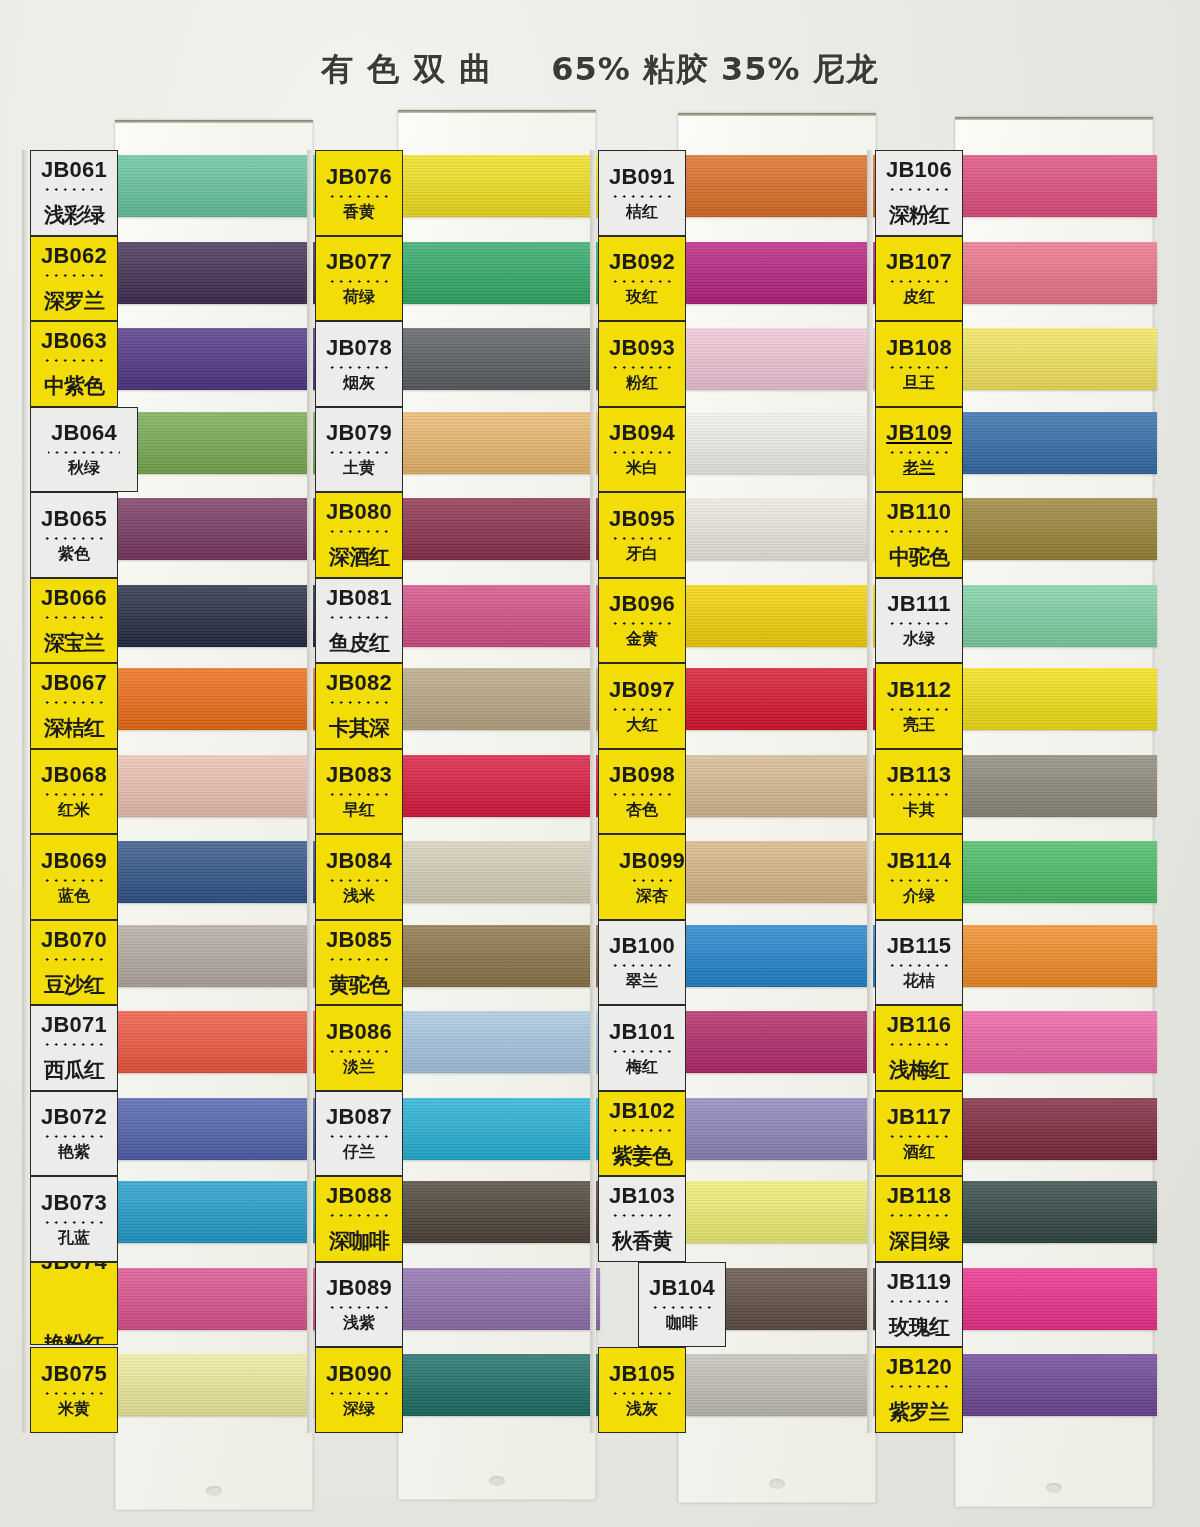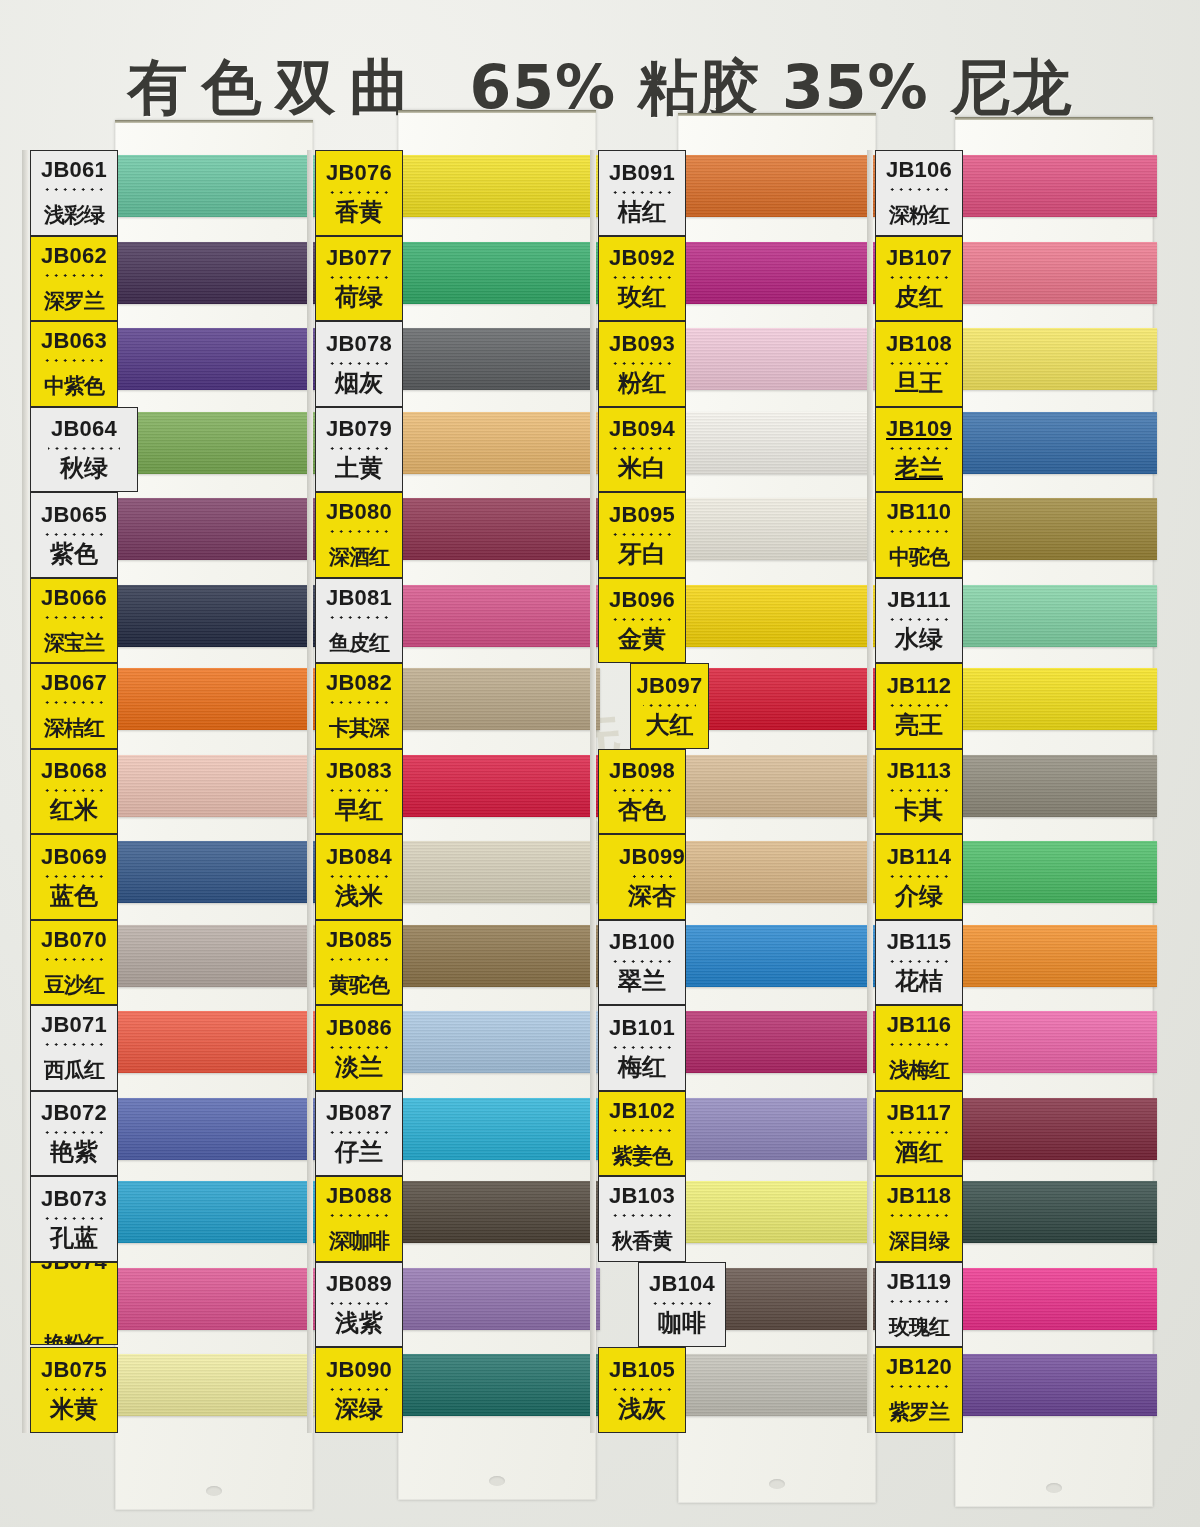"有色双曲 65% 粘胶 35% 尼龙" #title { font-size: 60px -> 32px }
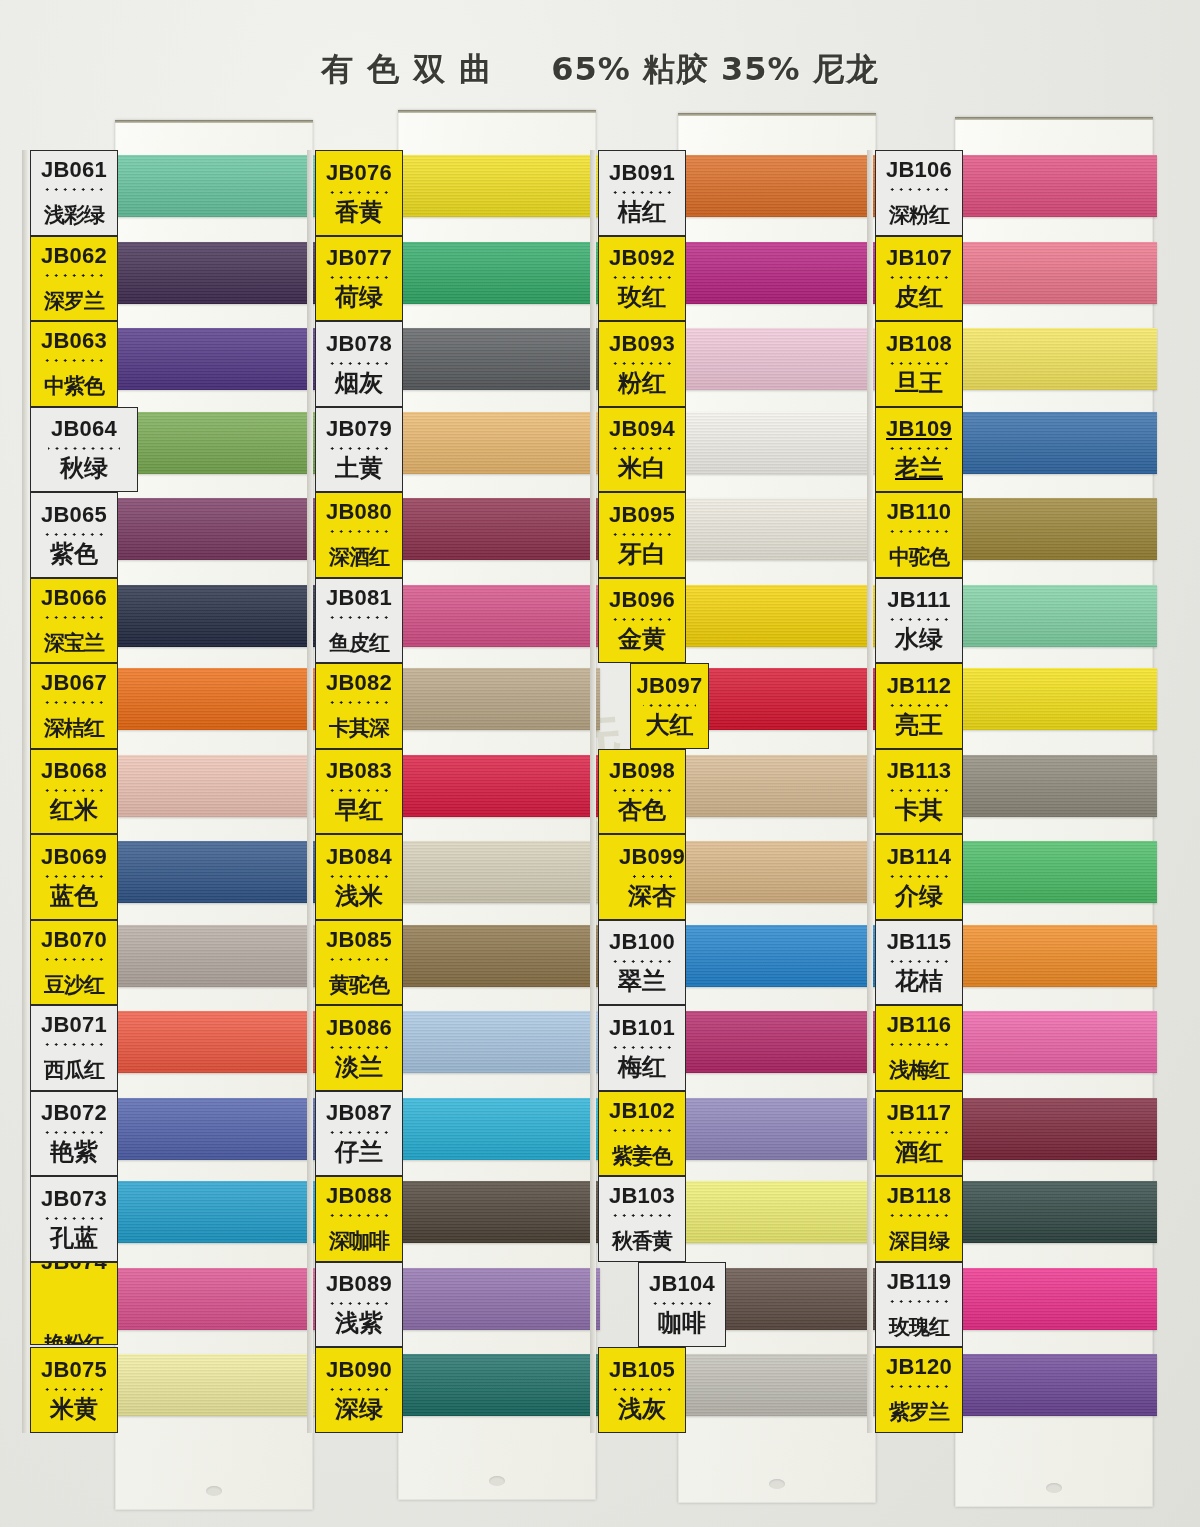"香黄" .chip .cn { font-size: 24px -> 16px }
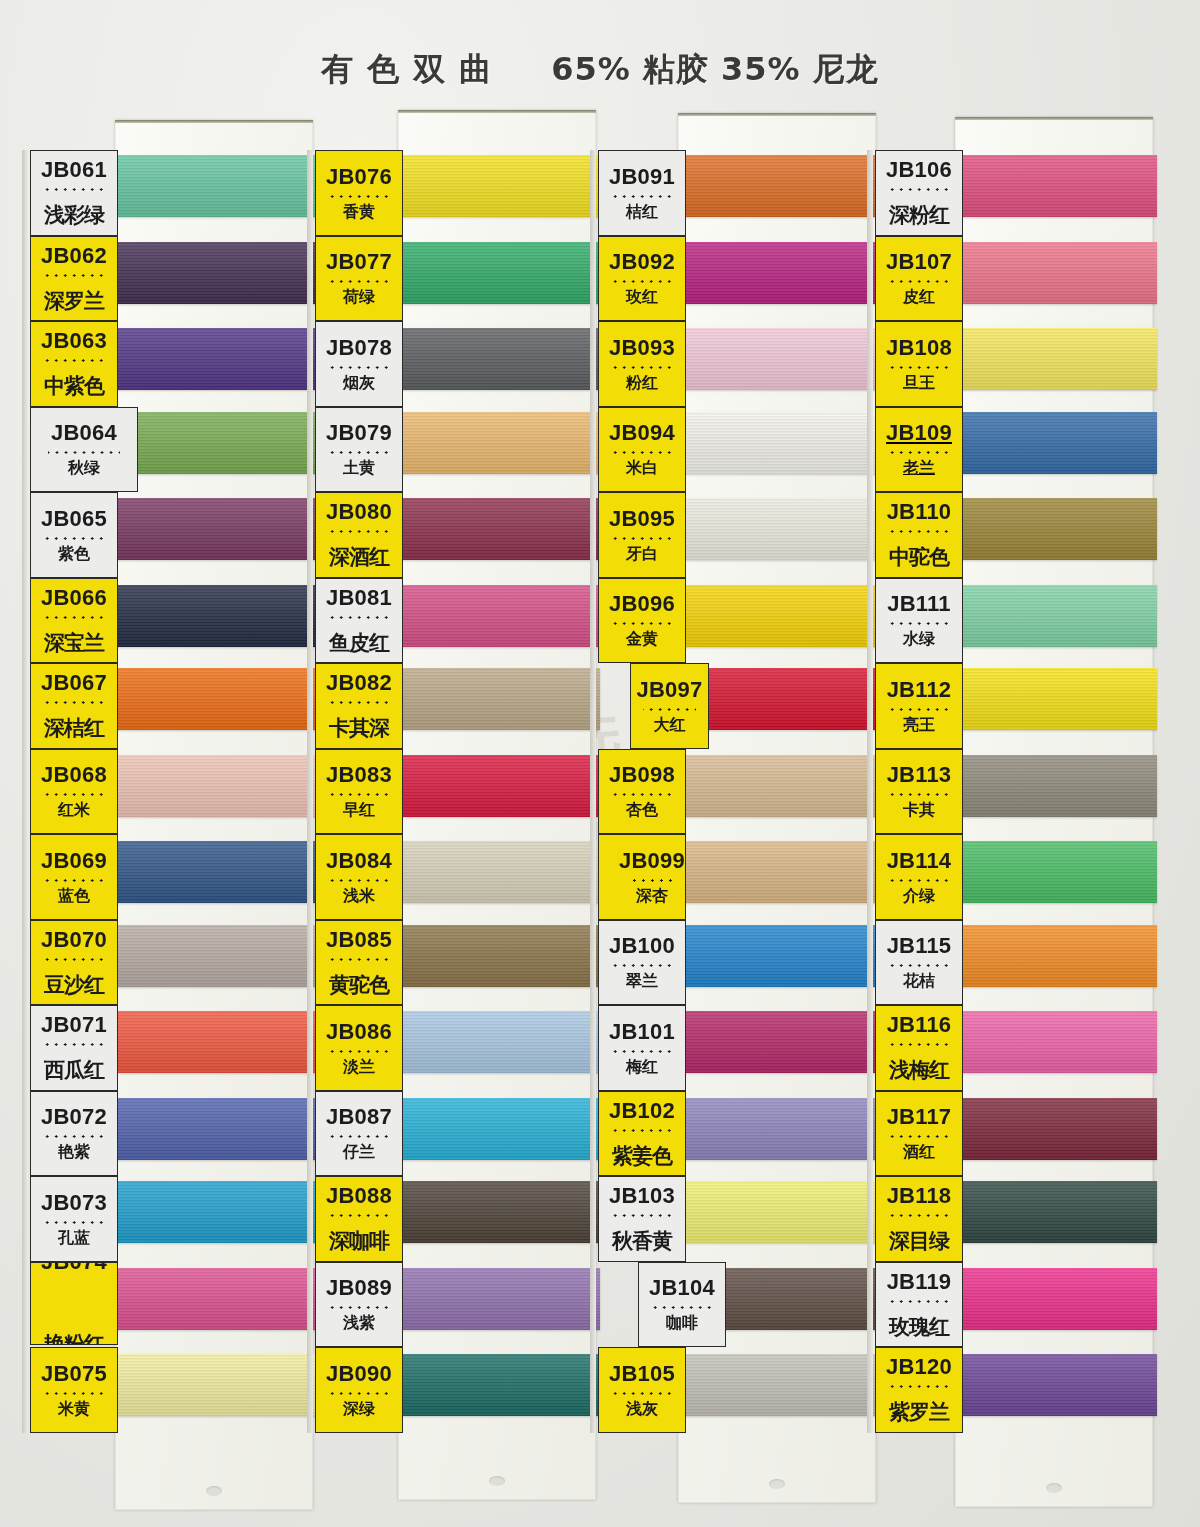"JB097" div.chip { left: 630px -> 598px; width: 79px -> 88px }
